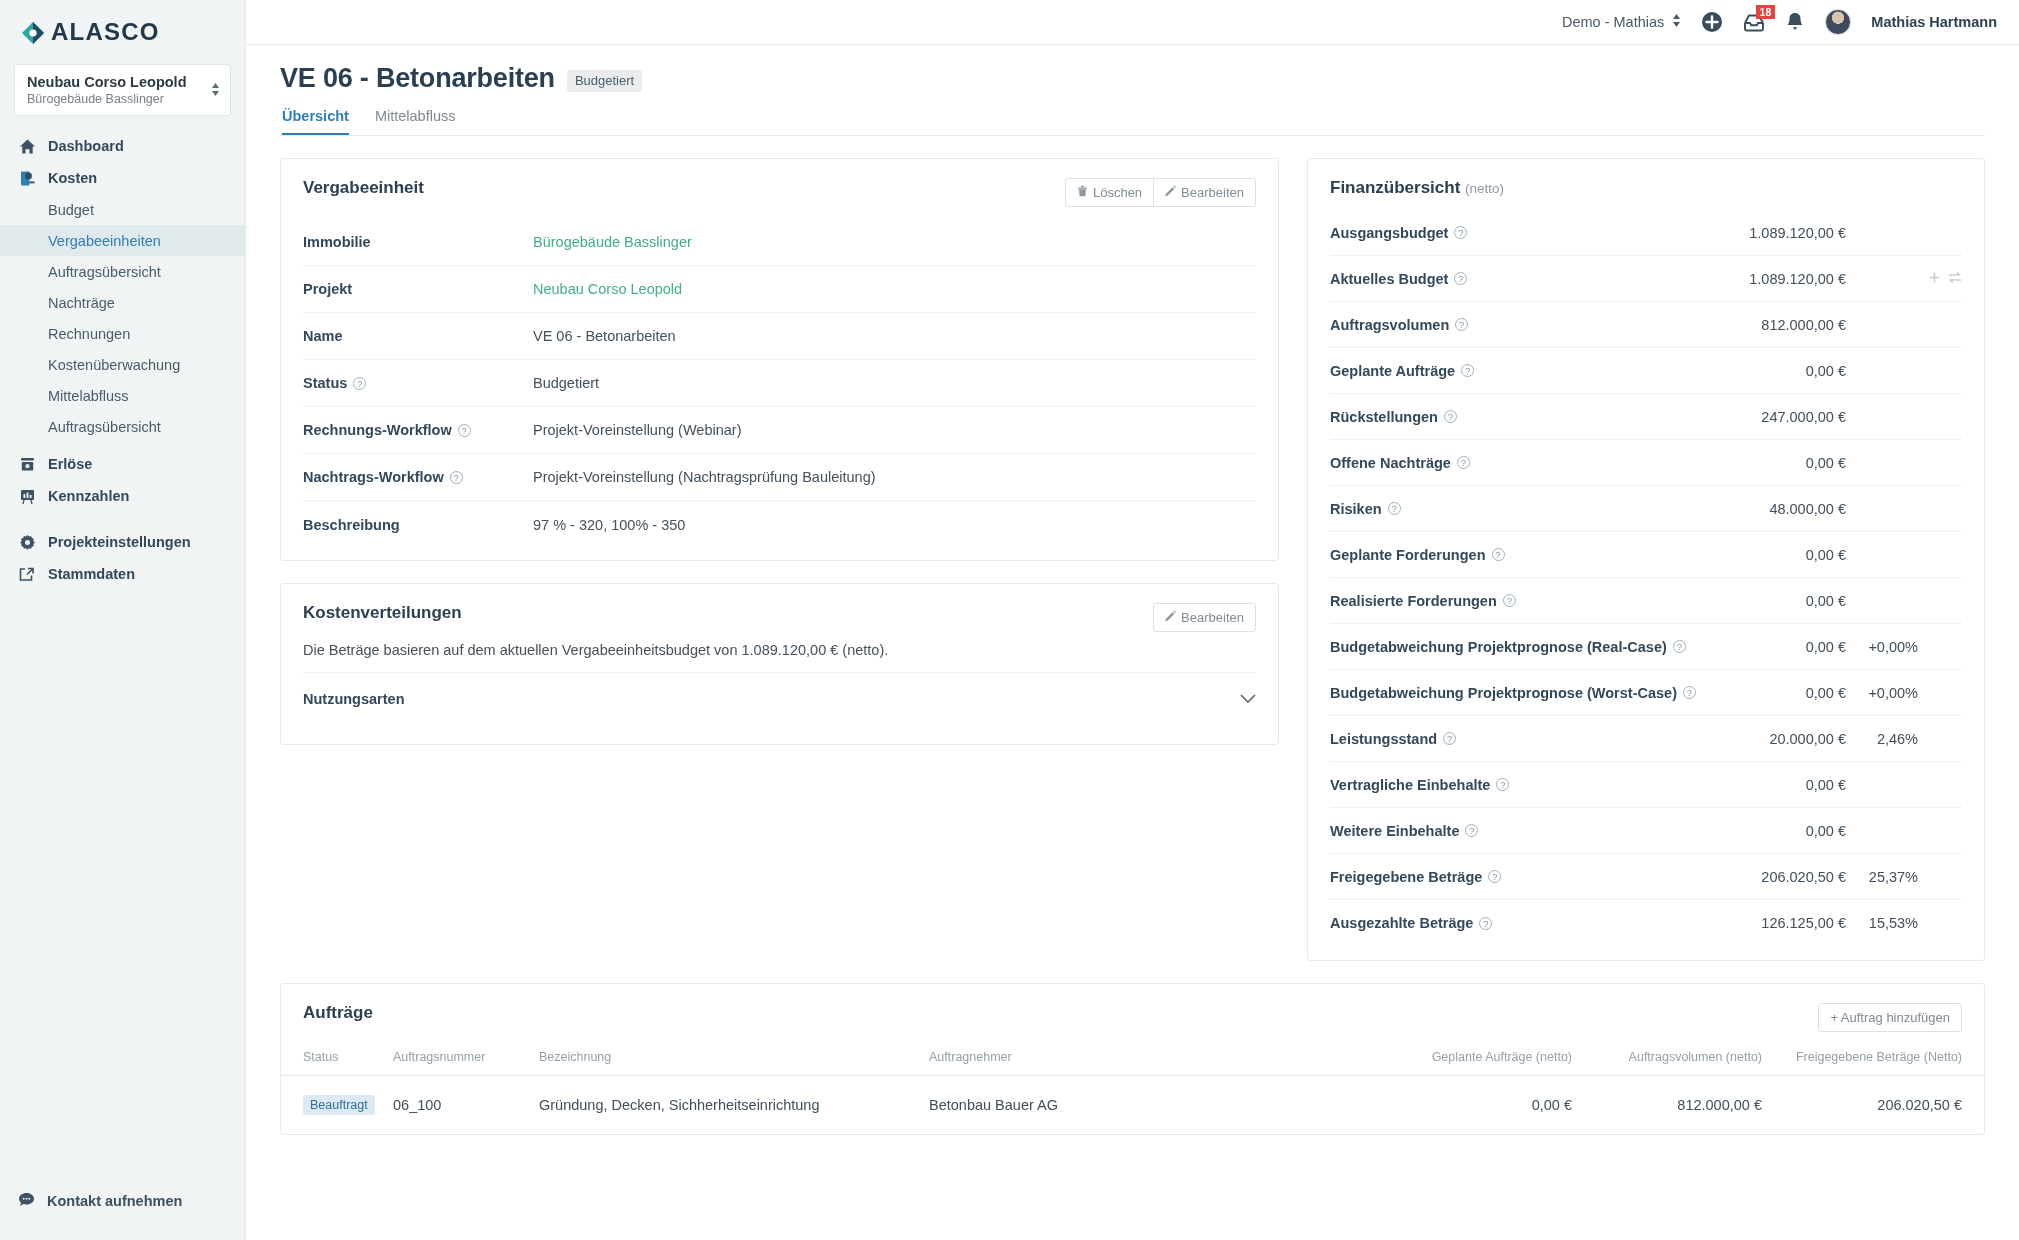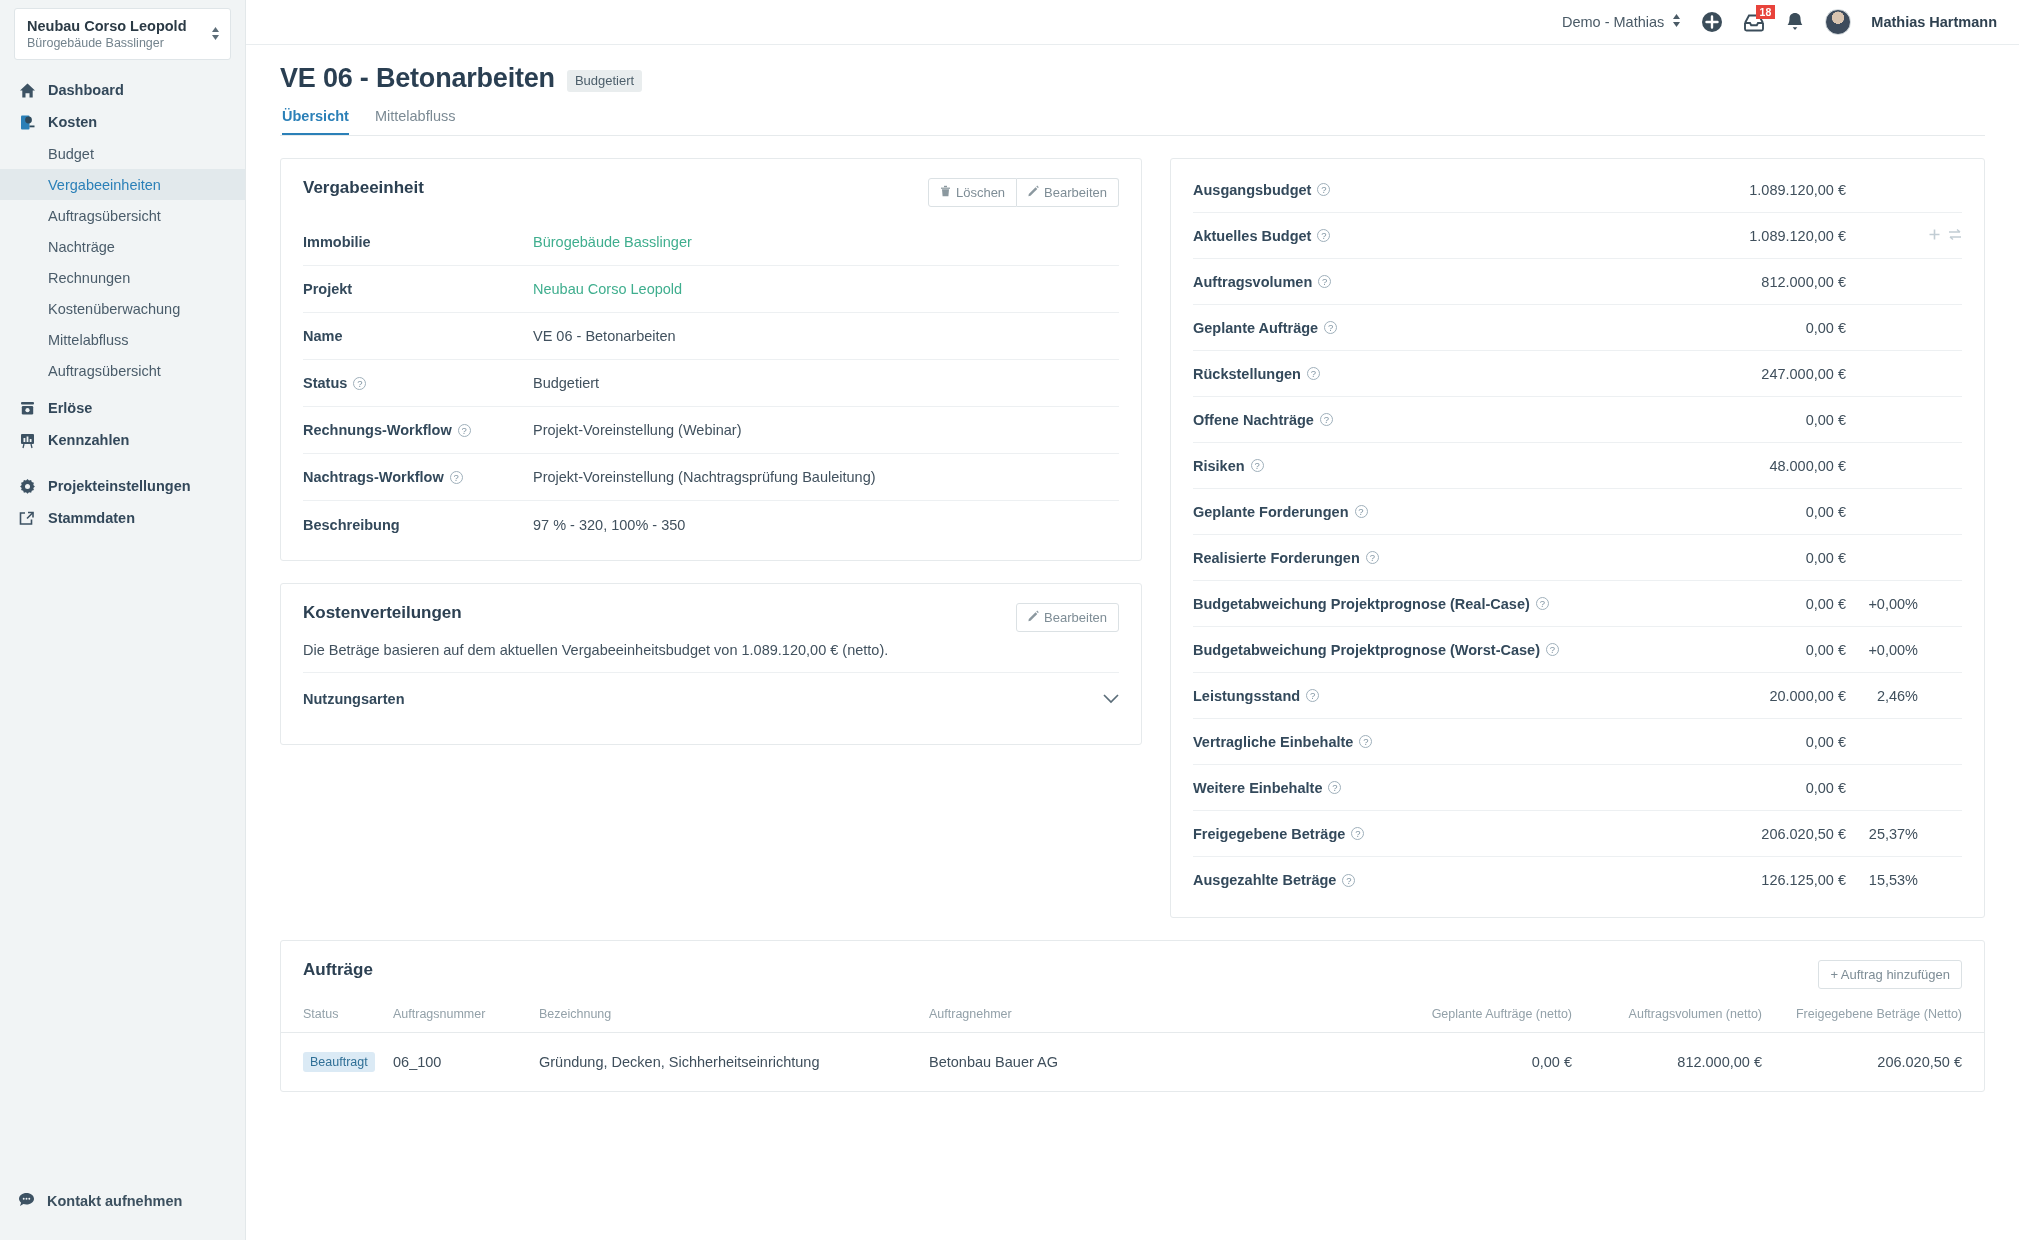"ALASCO" div.logo-wrap { html: none -> <div> <span> <svg> <path></path> <path></path> <circle></circle> </svg> </span> <span>ALASCO</span> </div> }
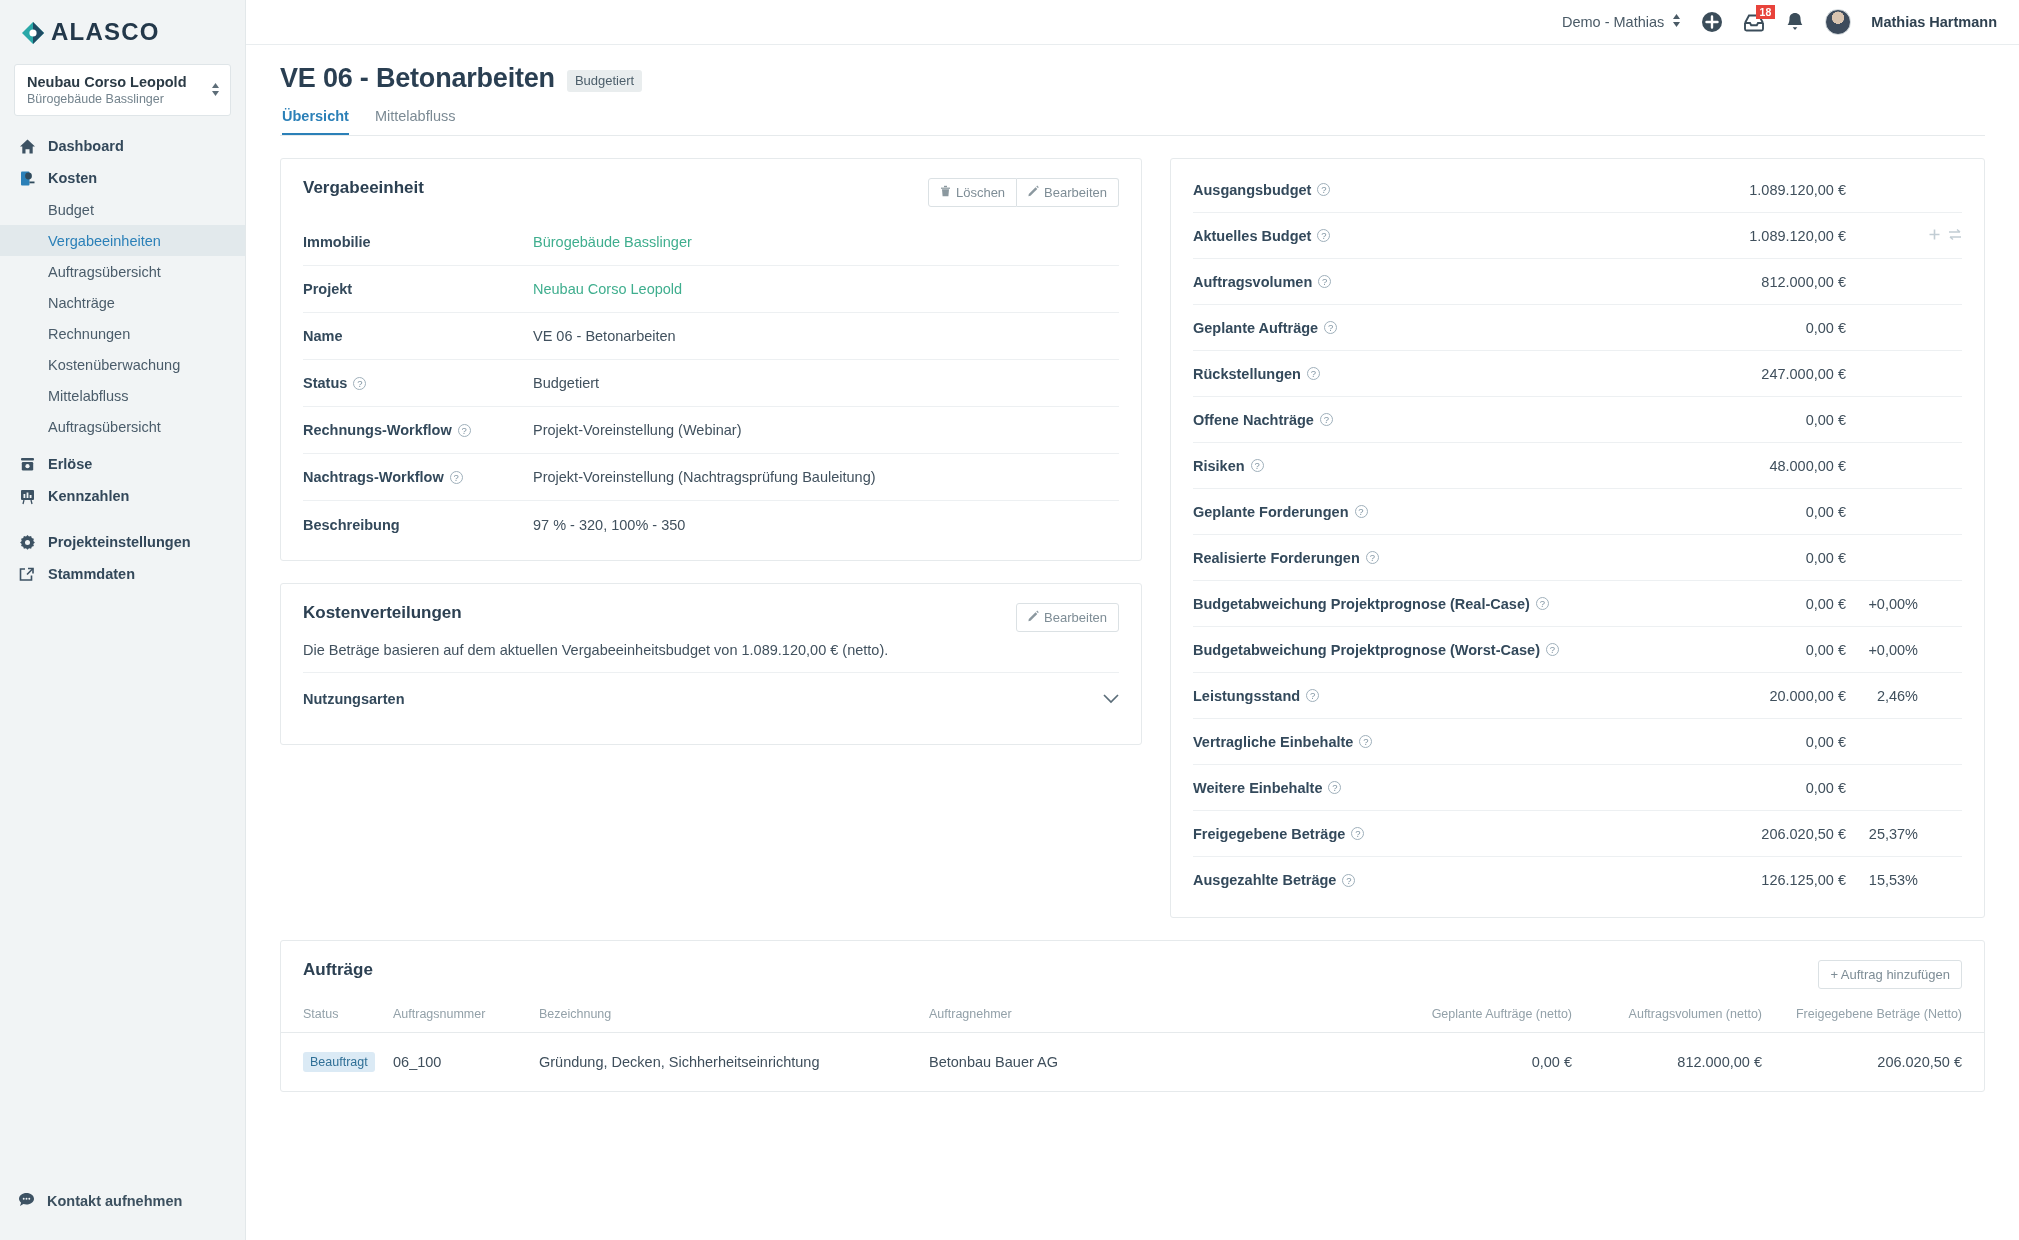"Vergabeeinheit" .col-l { width: 862px -> 999px }
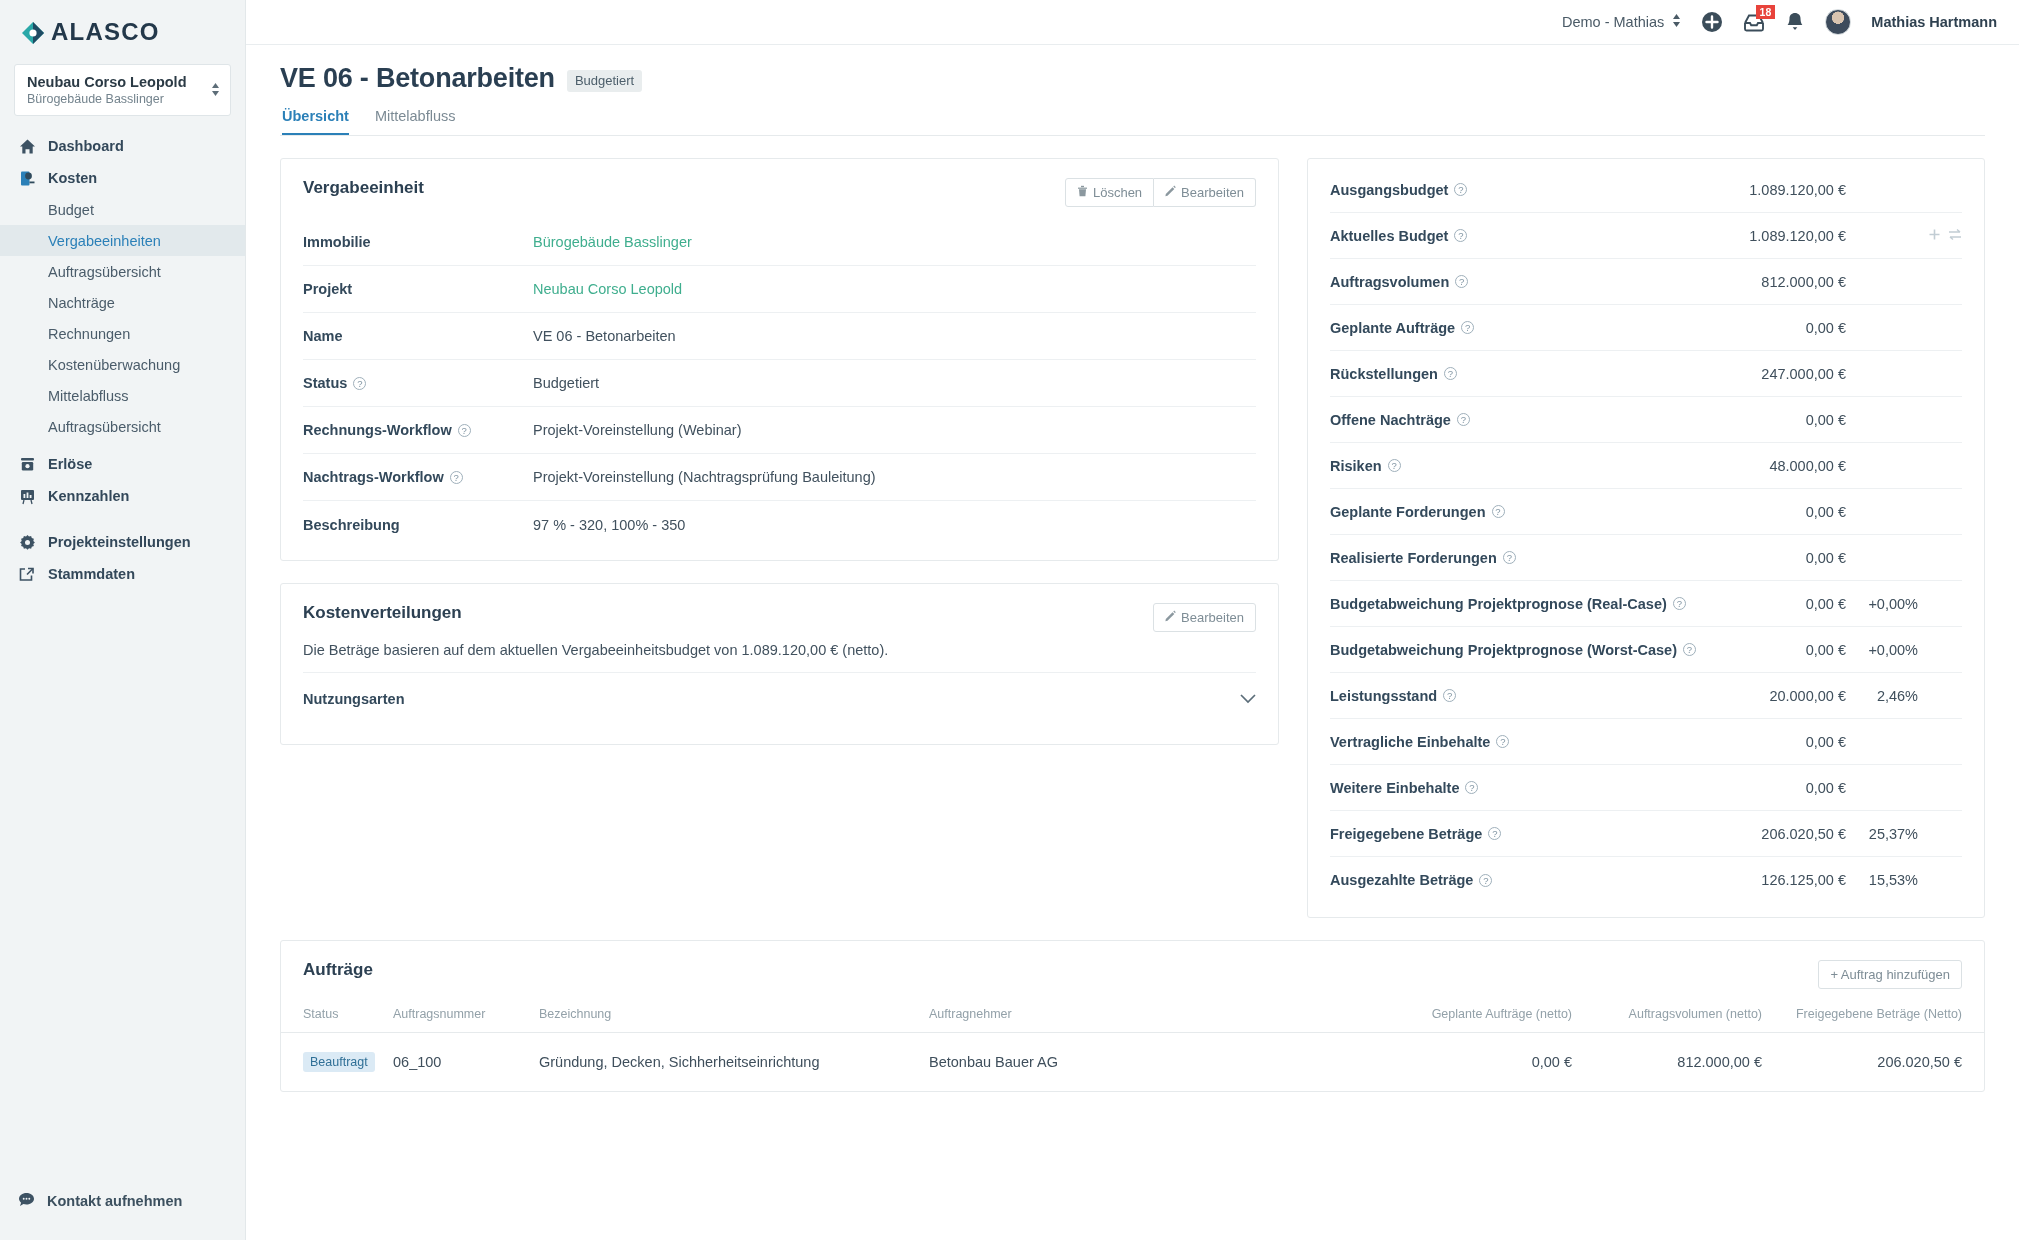"Finanzübersicht (netto)" div.card-head { html: none -> <div> <div> <span>Finanzübersicht</span> <span>(netto)</span> </div> </div> }
